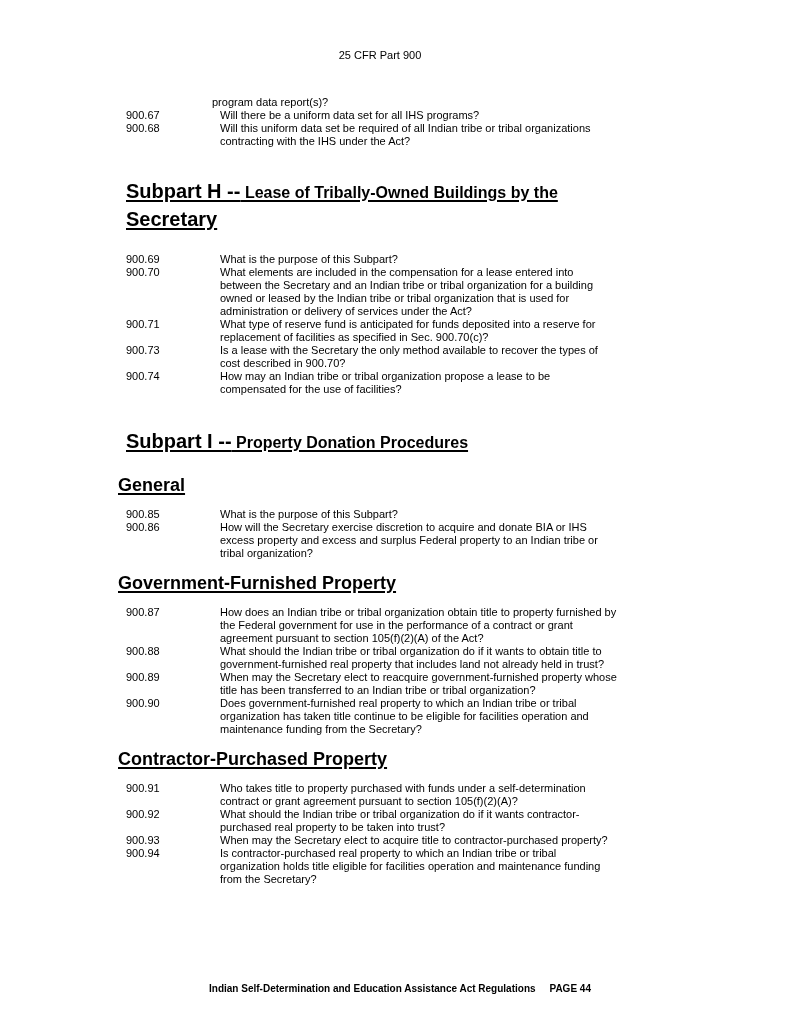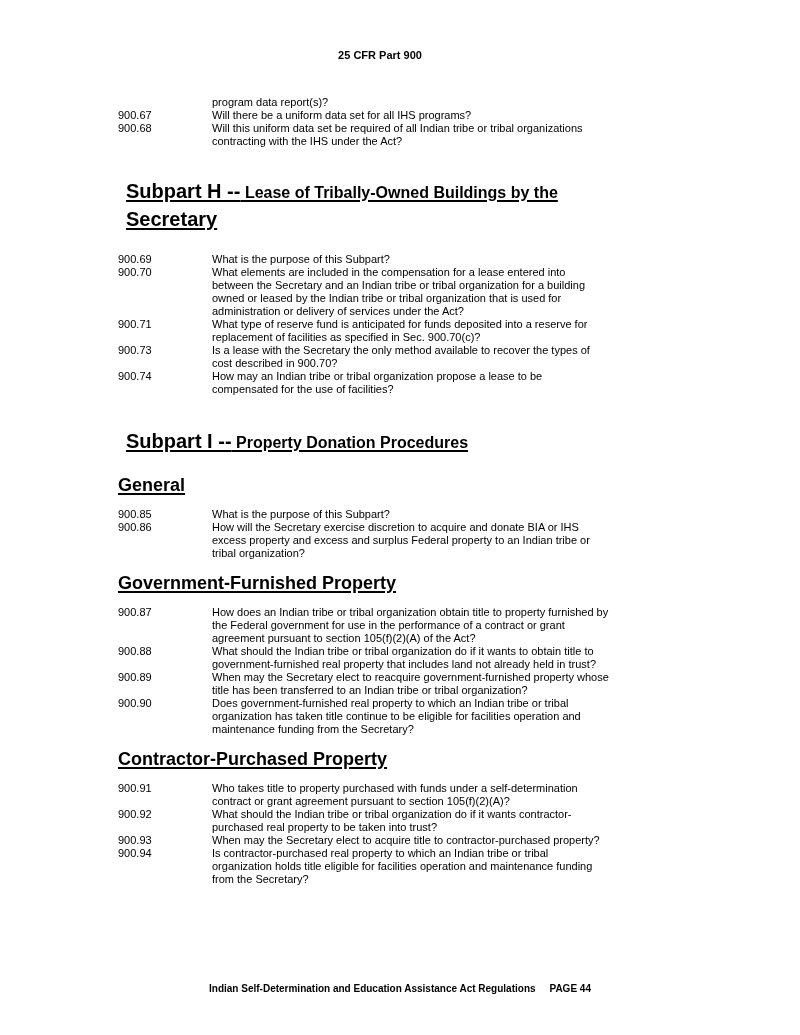"25 CFR Part 900" .page-header { font-weight: bold -> normal }
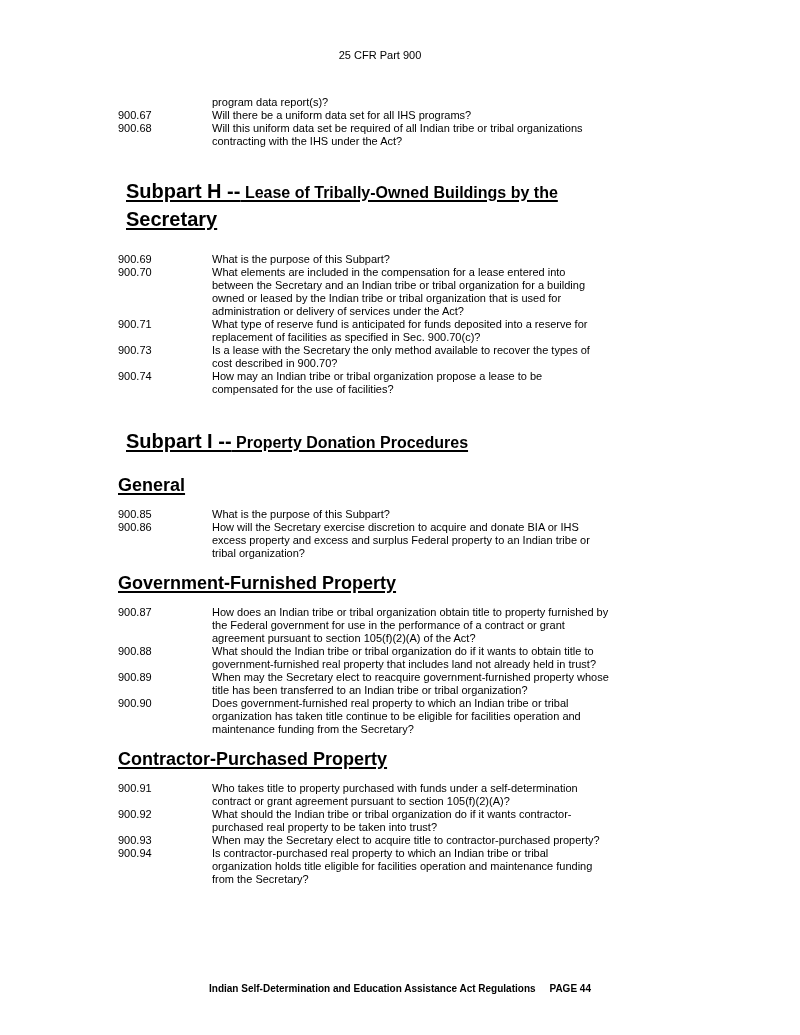"900.67" .entry { margin-left: none -> 8px }
